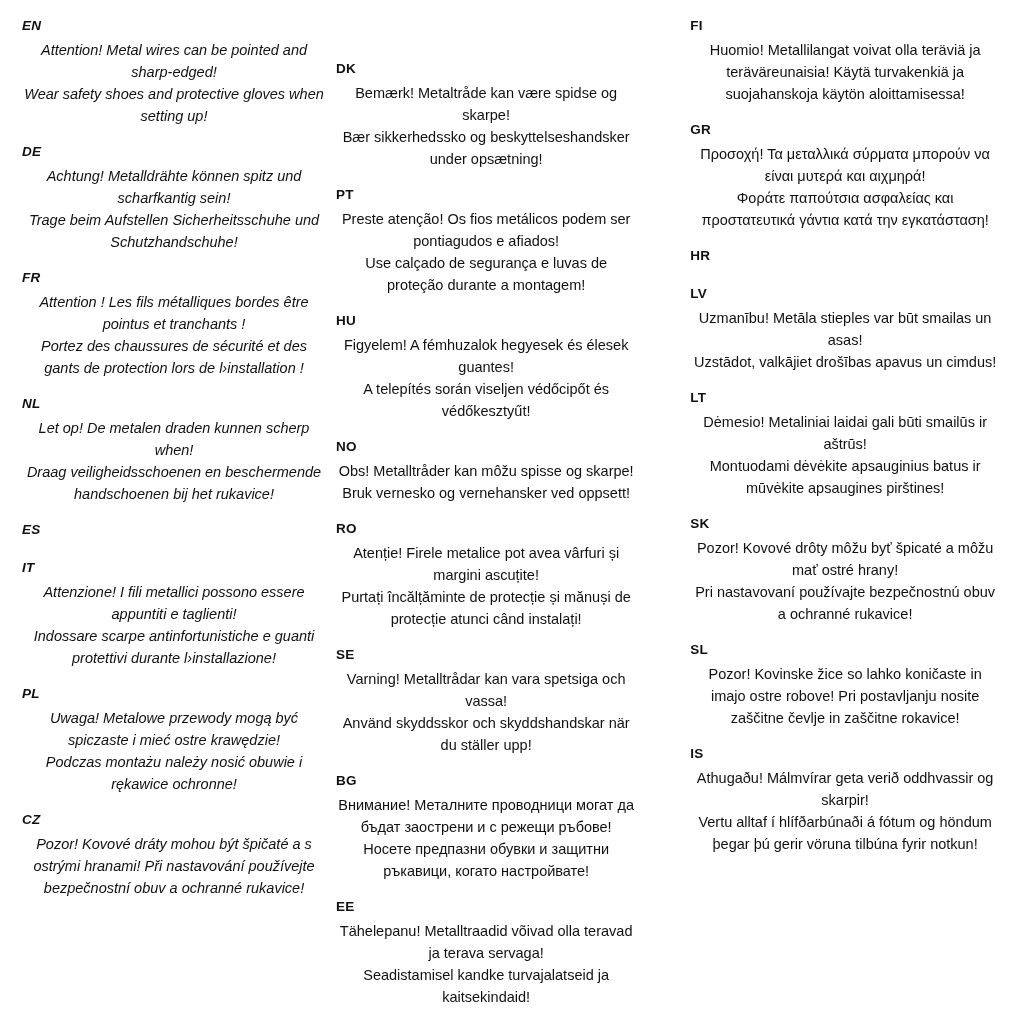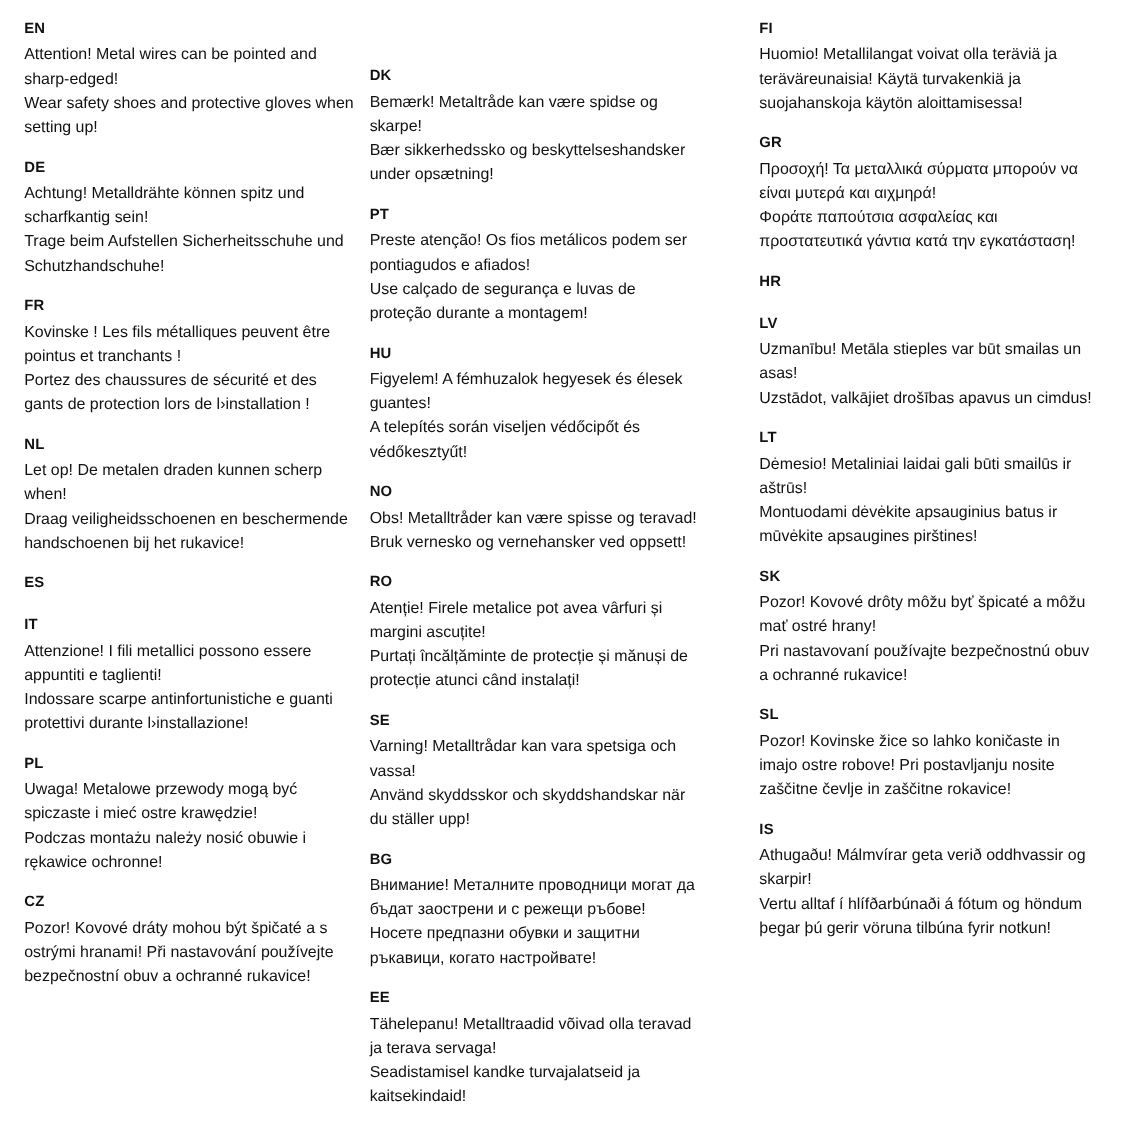"EN" .col-1 { font-style: none -> italic }
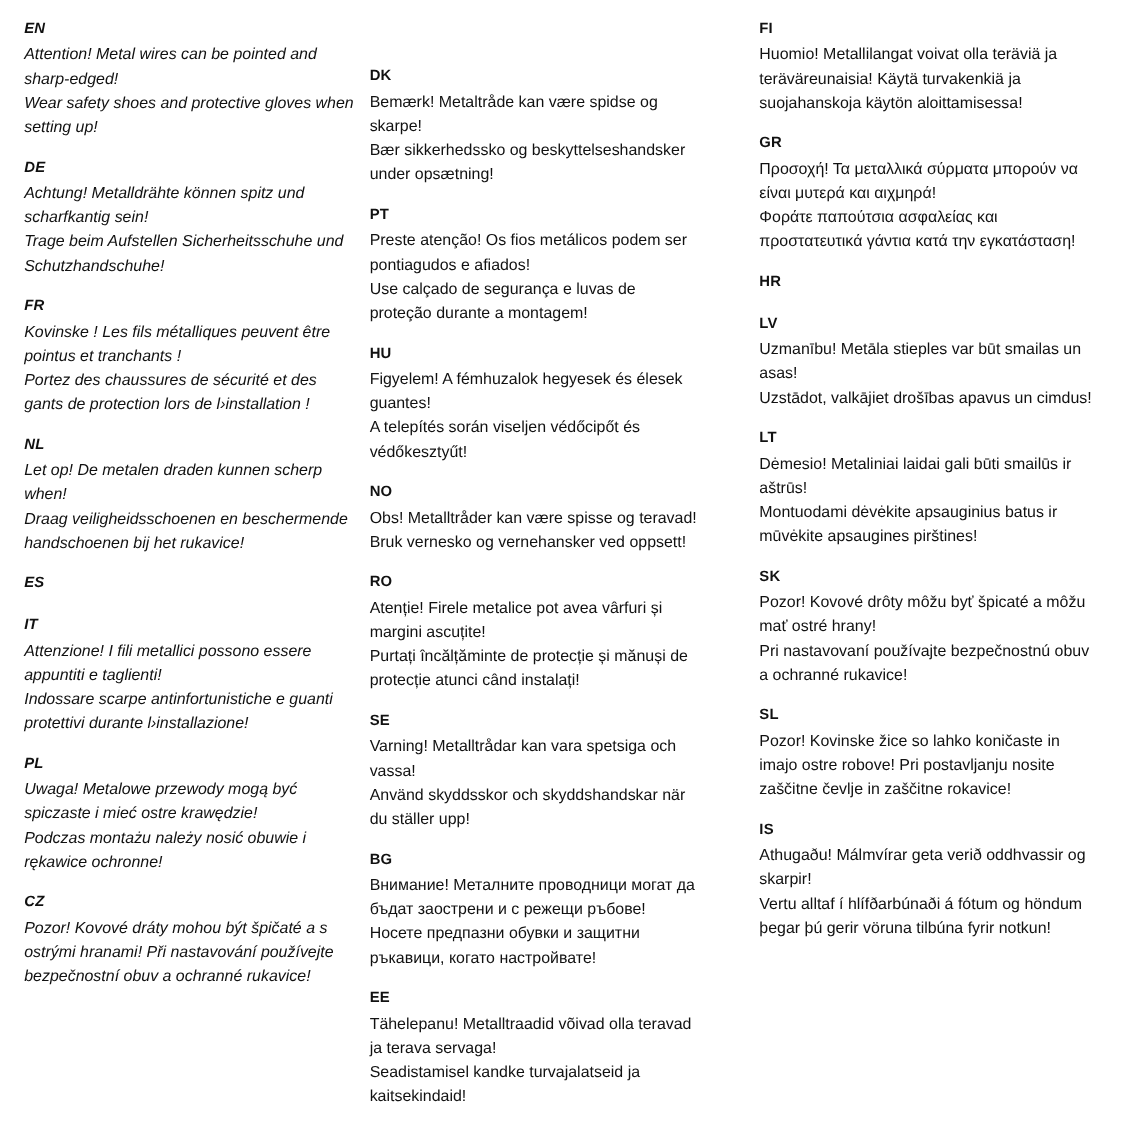"Attention! Metal wires can be" .line { text-align: none -> center }
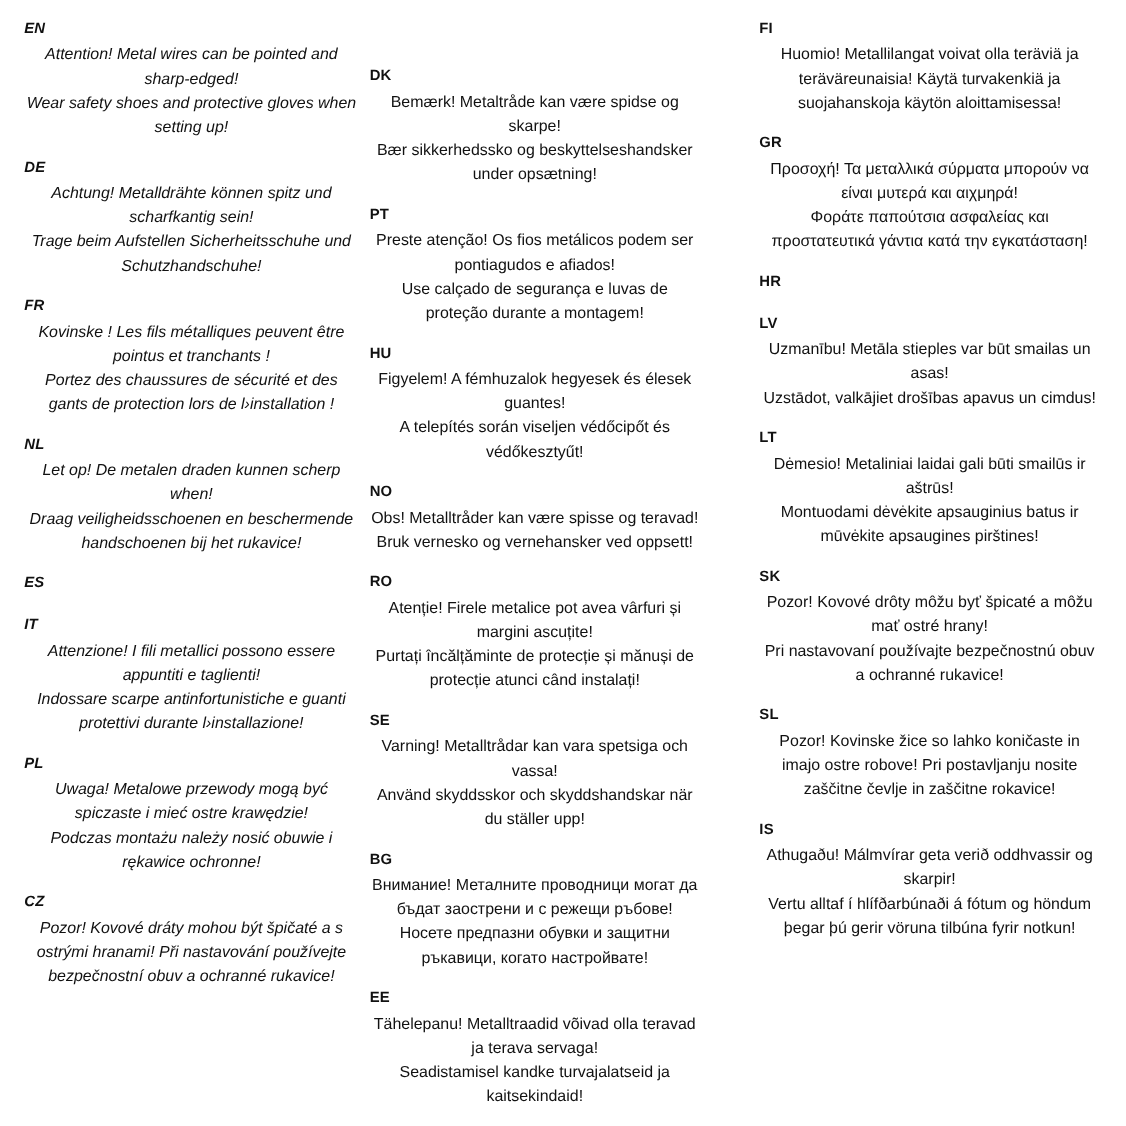"Kovinske ! Les fils métalliques" span.line { text: Kovinske ! Les fils métalliques peuvent -> Attention ! Les fils métalliques bordes }
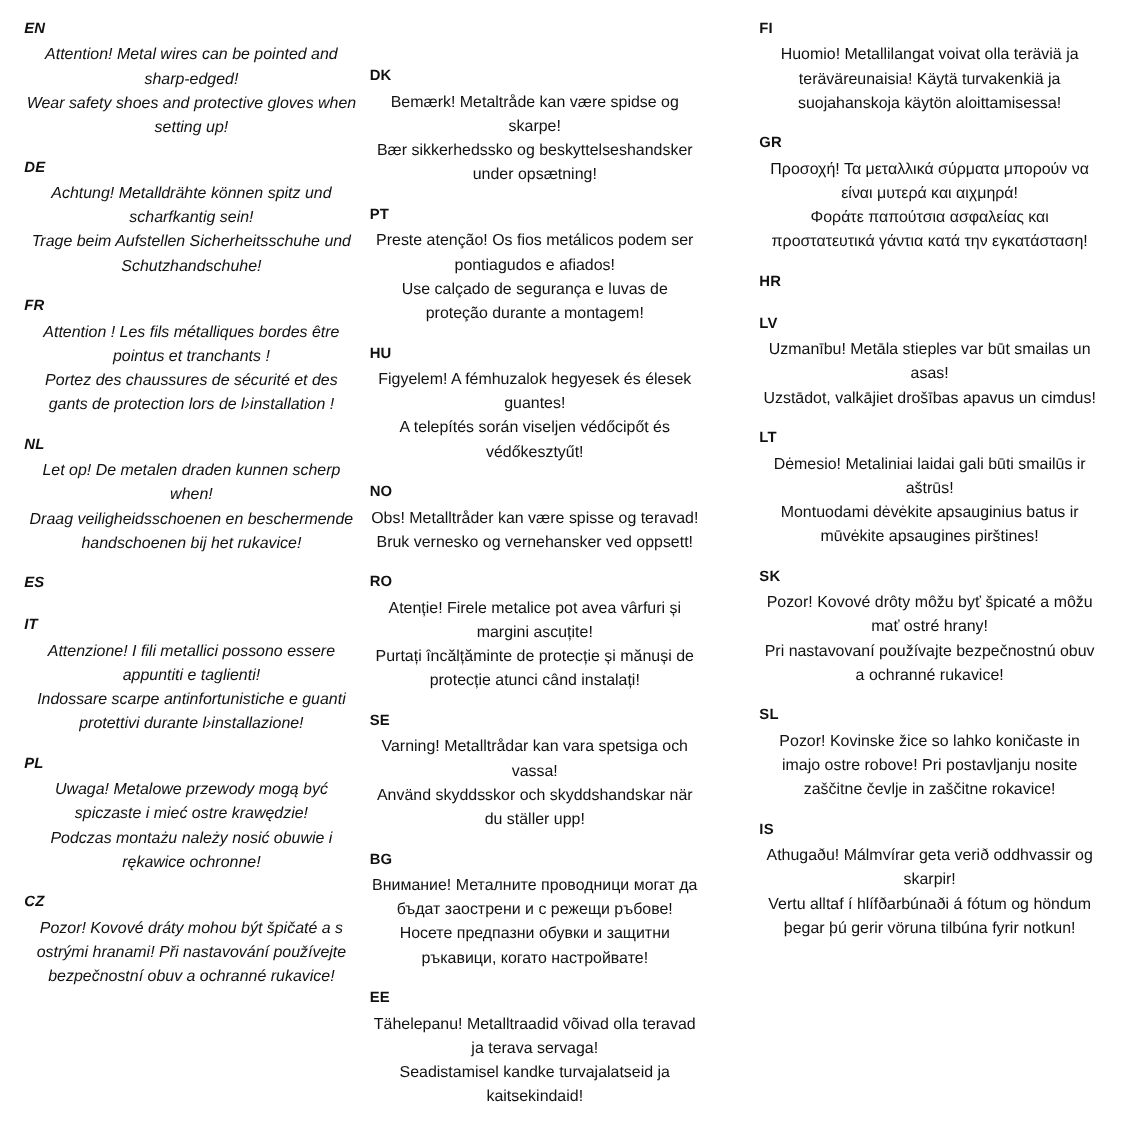"Obs! Metalltråder kan være spisse" span.line { text: være spisse og teravad -> môžu spisse og skarpe }
